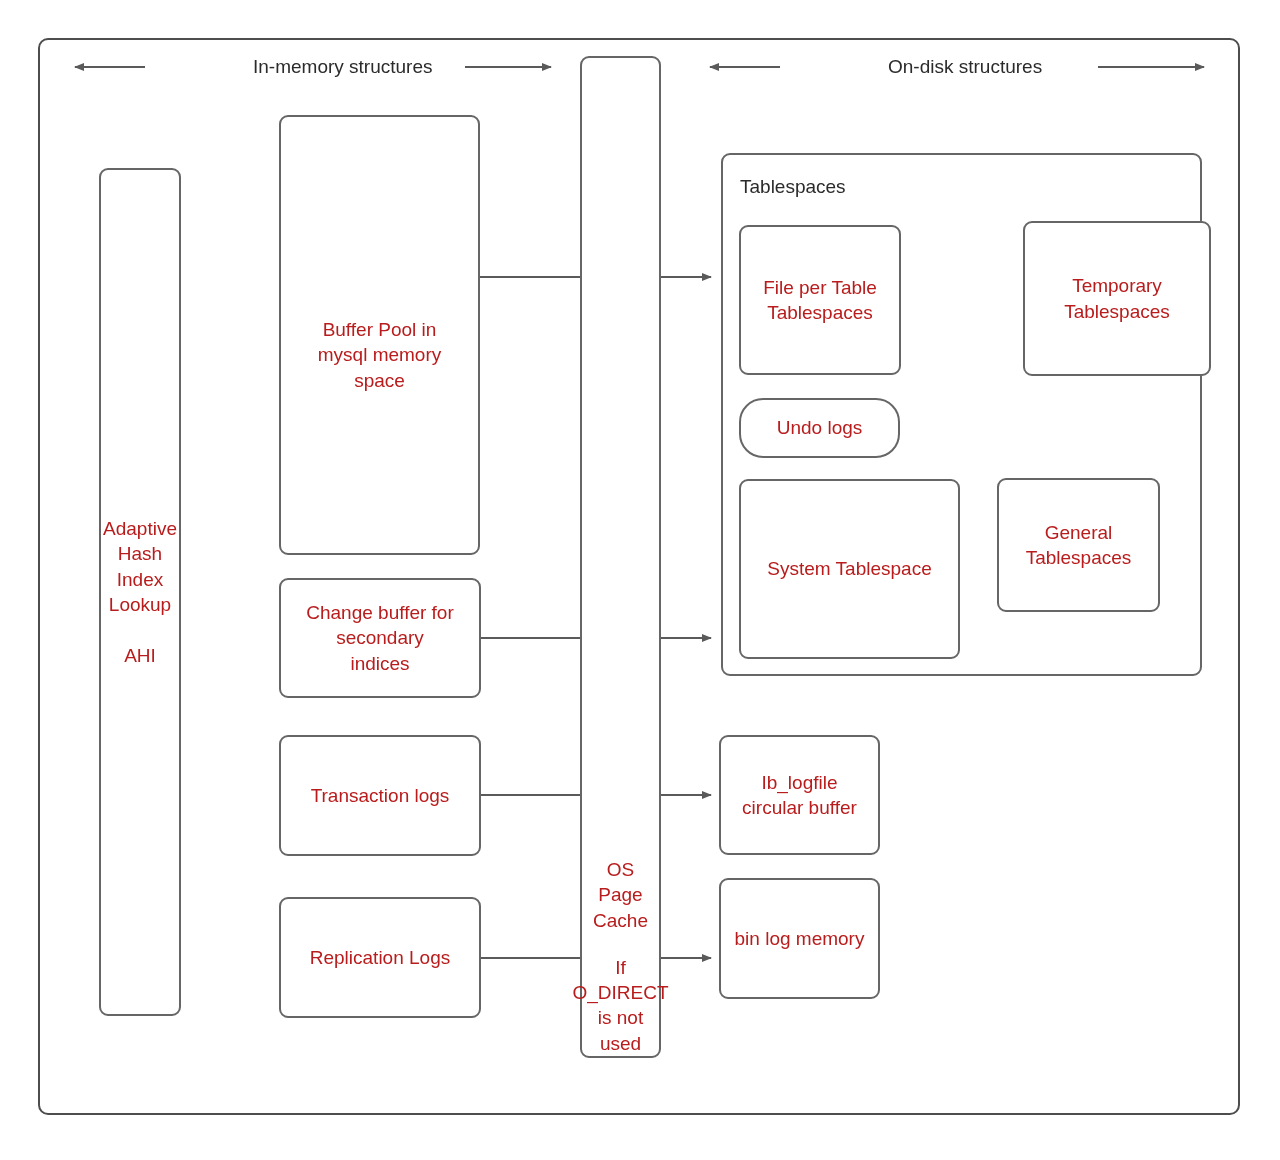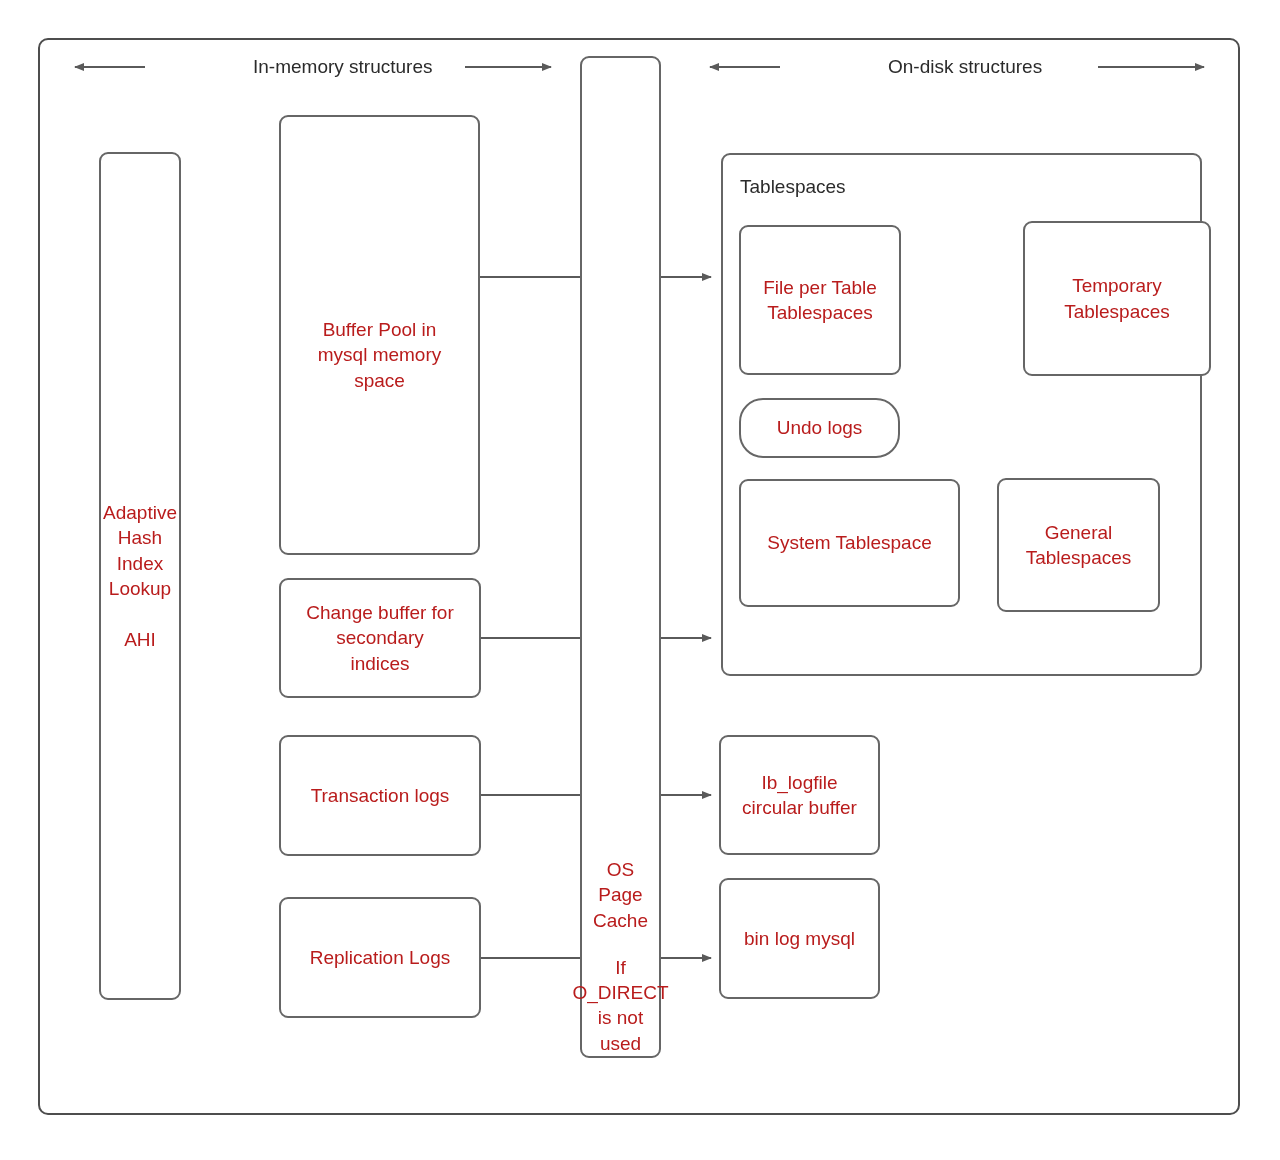"Adaptive" div.box { top: 152px -> 168px }
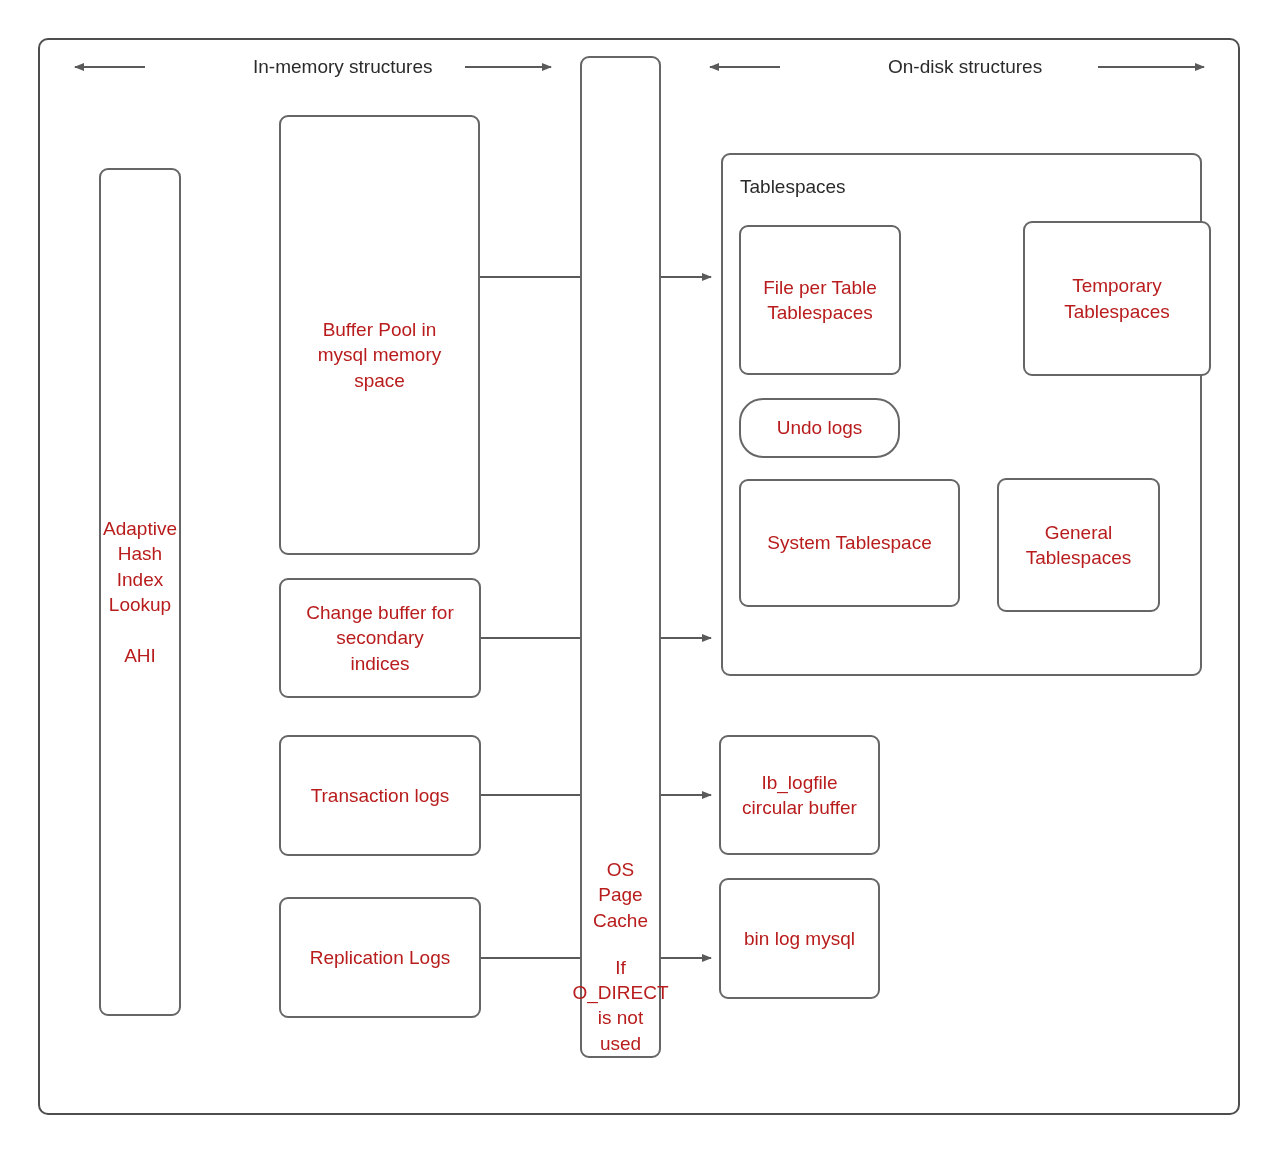"System Tablespace" div.box { height: 128px -> 180px }
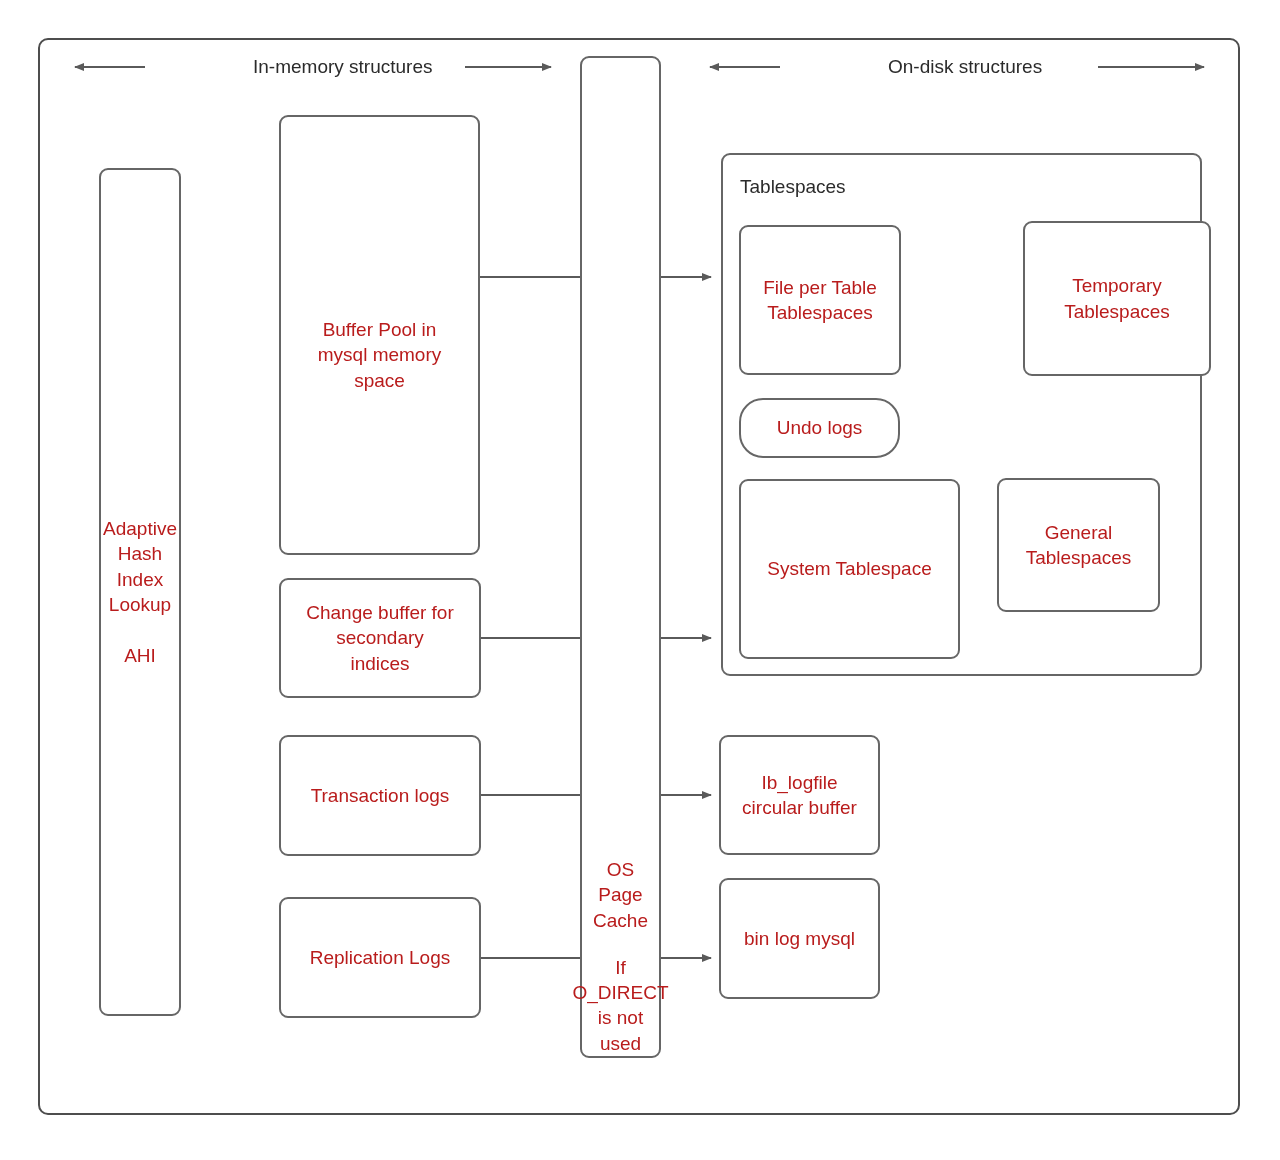"bin log mysql" span.txt { text: mysql -> memory }
